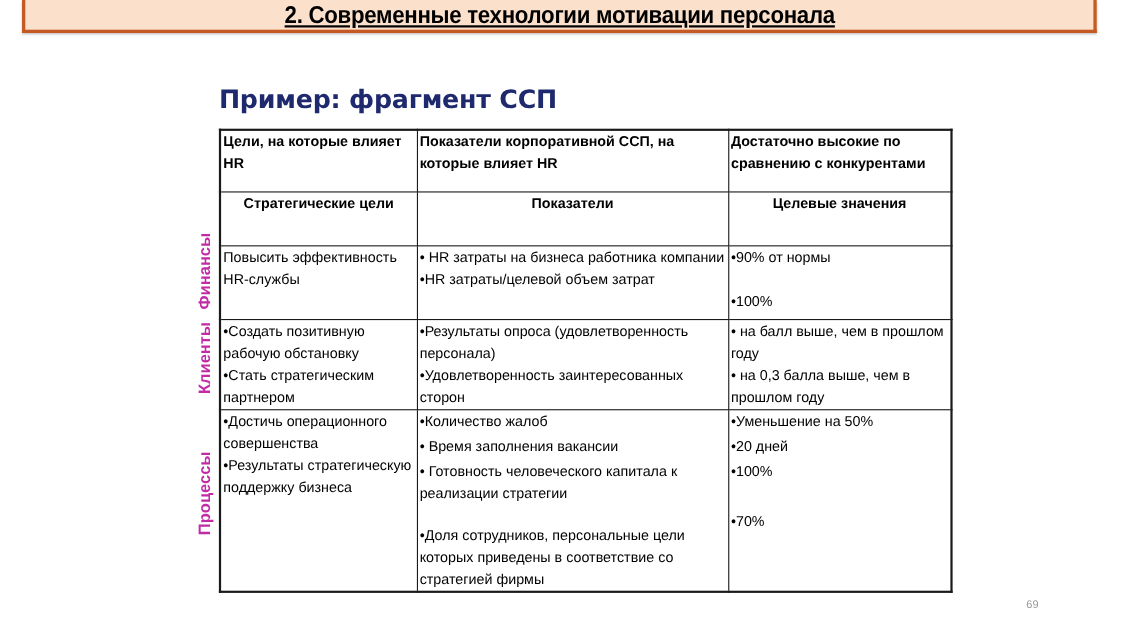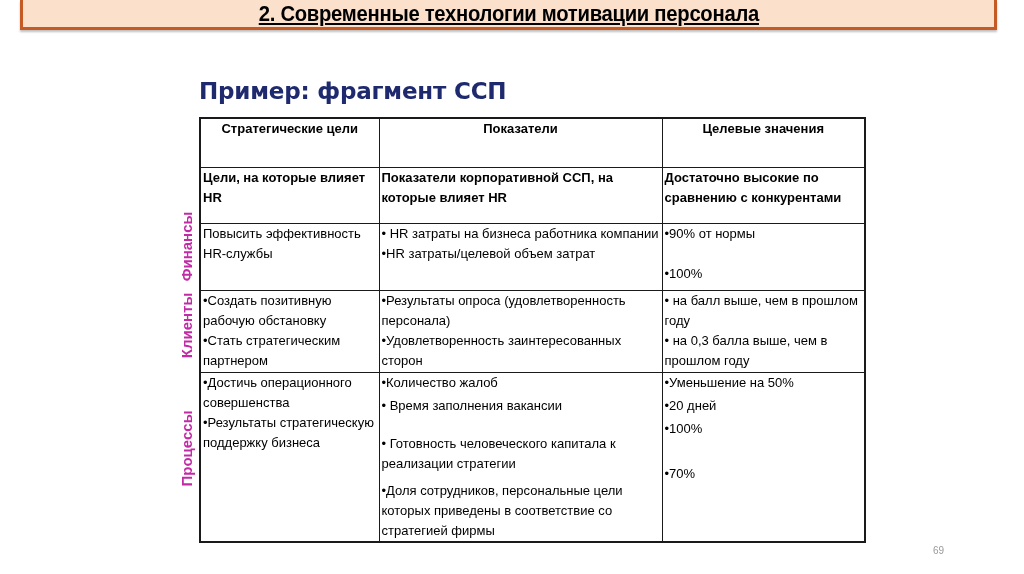"Стратегические цели" tr.hdr { order: before "Цели, на которые влияет HR" -> after "Цели, на которые влияет HR" }
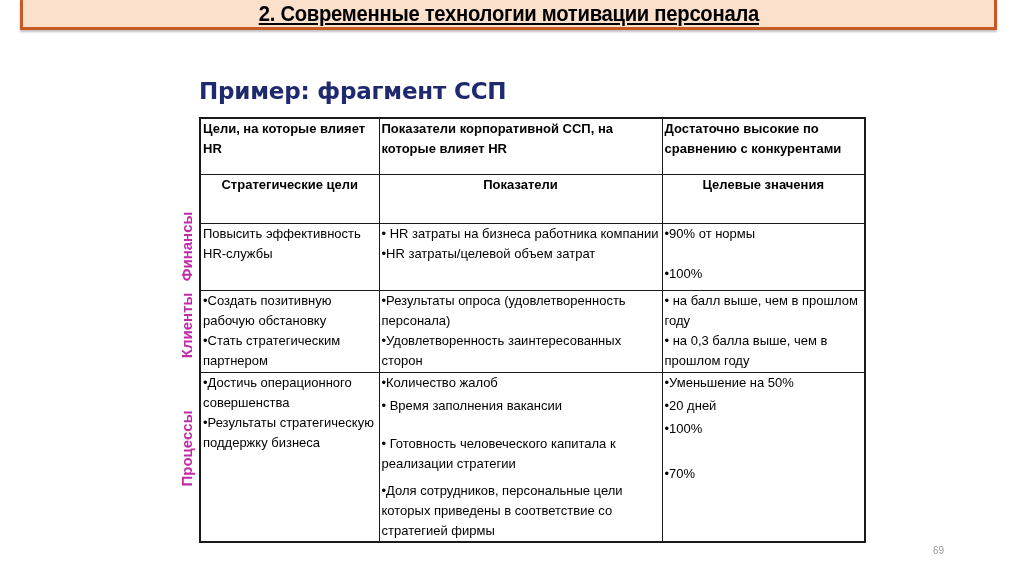"• Готовность человеческого капитала к" div { margin-top: 18px -> 3px }
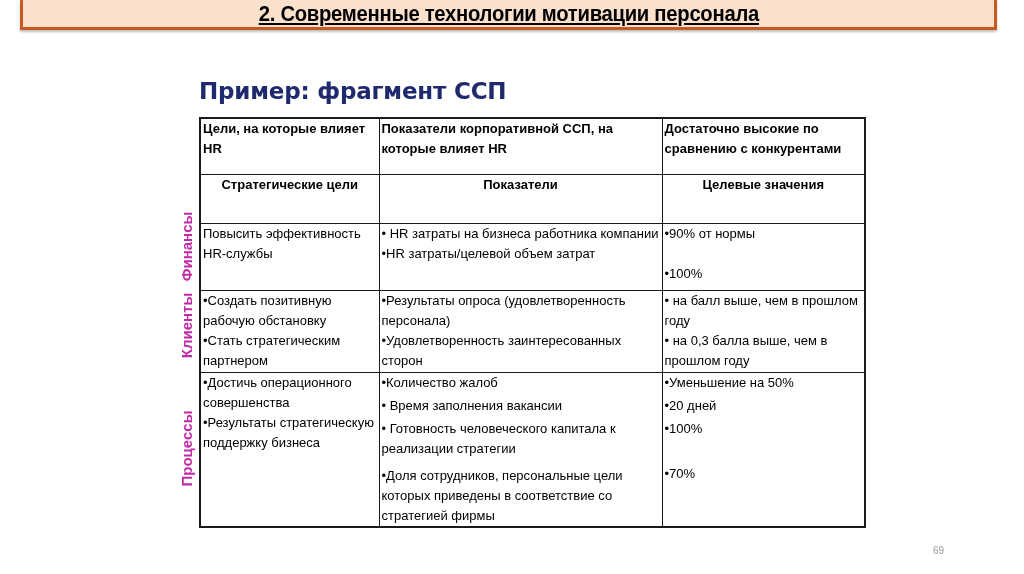"•Доля сотрудников, персональные цели" div { margin-top: 7px -> 18px }
